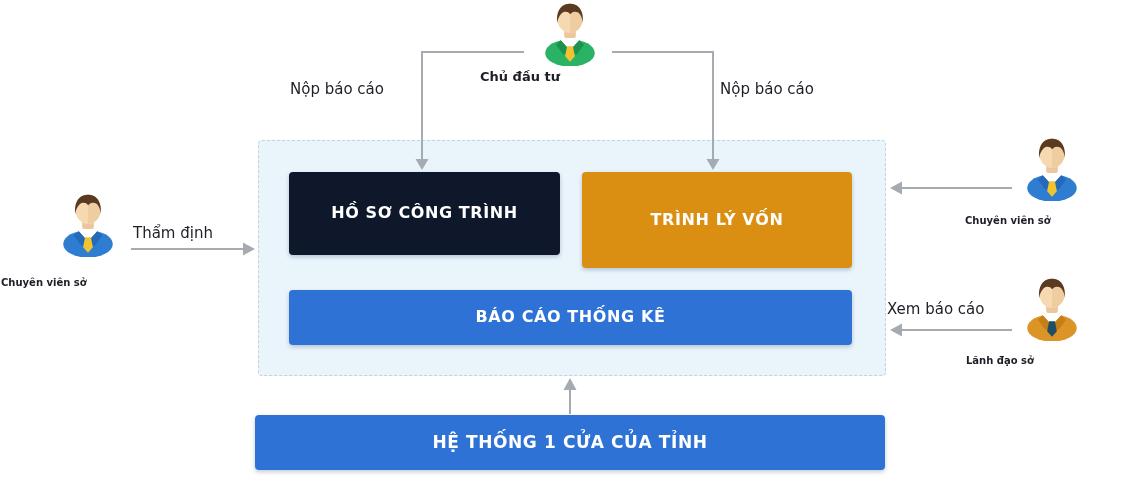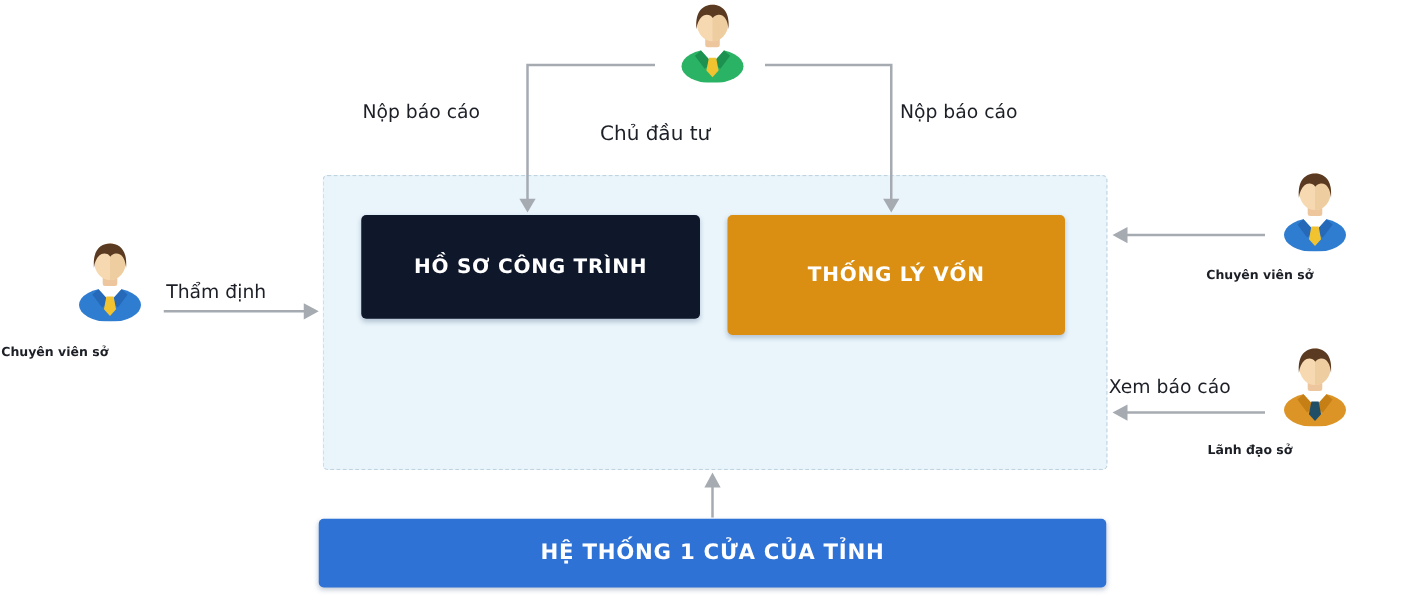"Chủ đầu tư" .lbl-investor { font-size: 16px -> 13px; font-weight: 400 -> 700; top: 96px -> 68px }
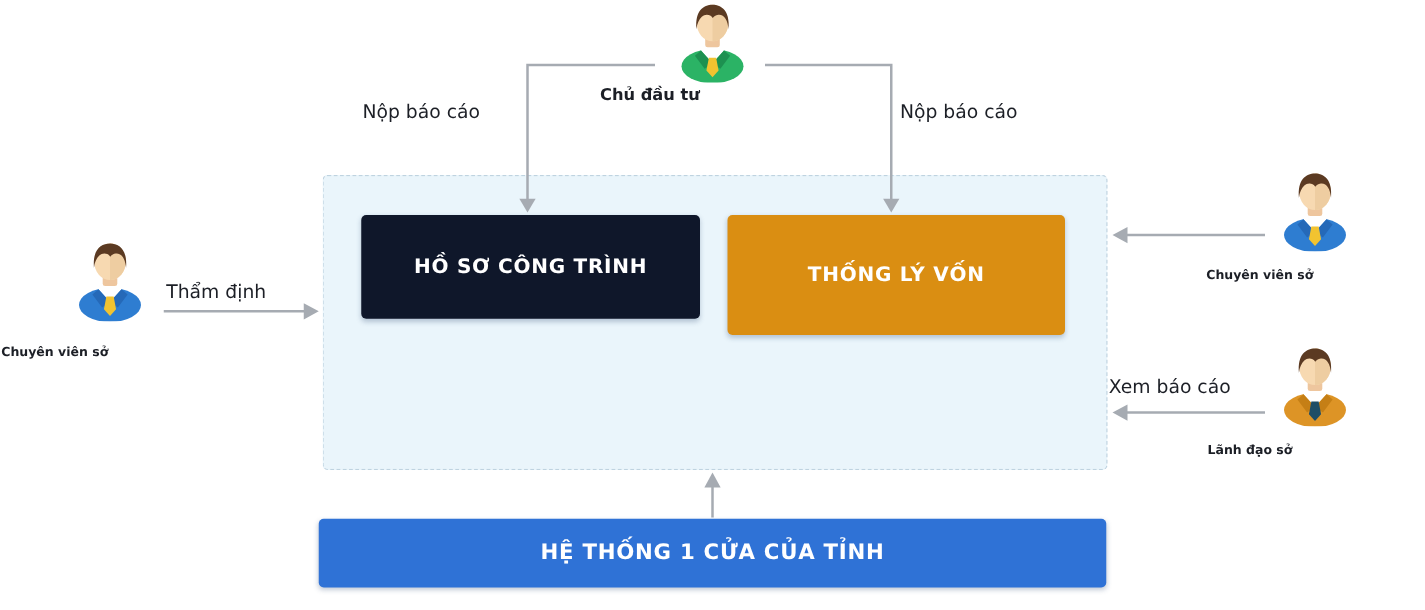"THỐNG LÝ VỐN" div.box { text: THỐNG -> TRÌNH }
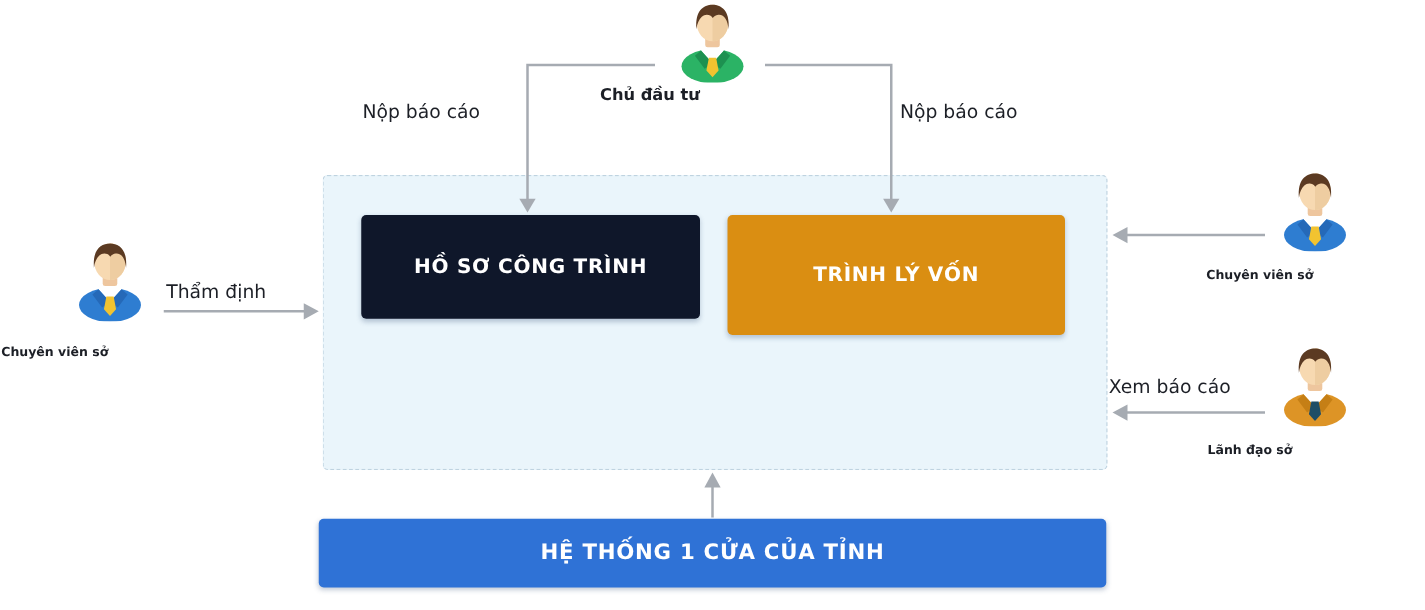"BÁO CÁO THỐNG KÊ" div.box { html: none -> <div>BÁO CÁO THỐNG KÊ</div> }
